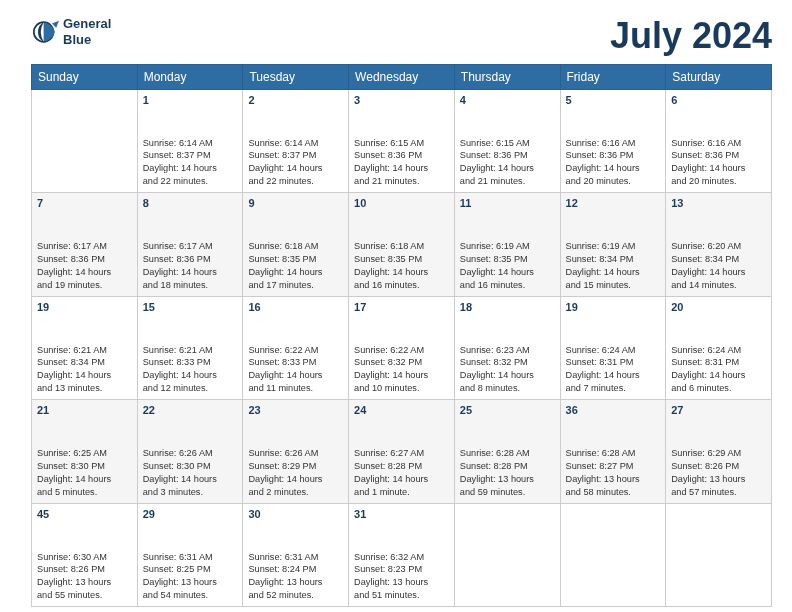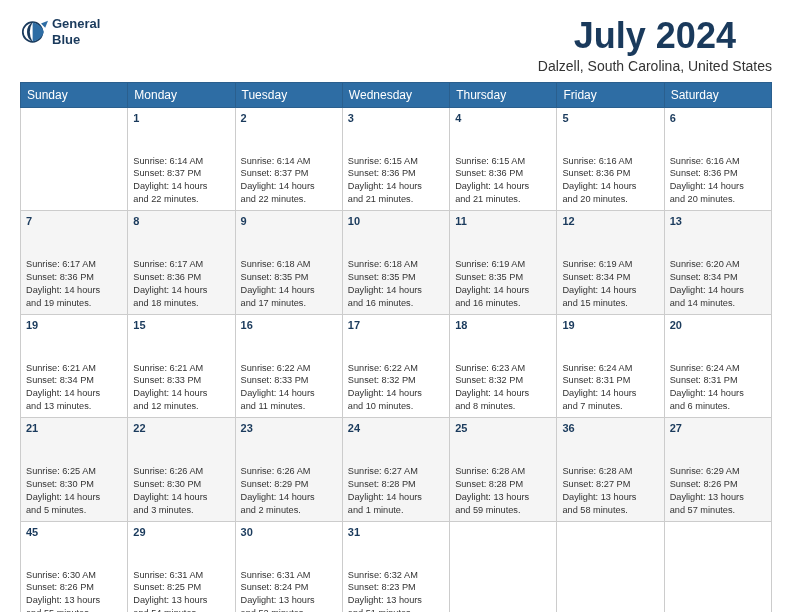"General" .page { padding: 16px 20px 10px 20px -> 16px 20px 10px 31px }
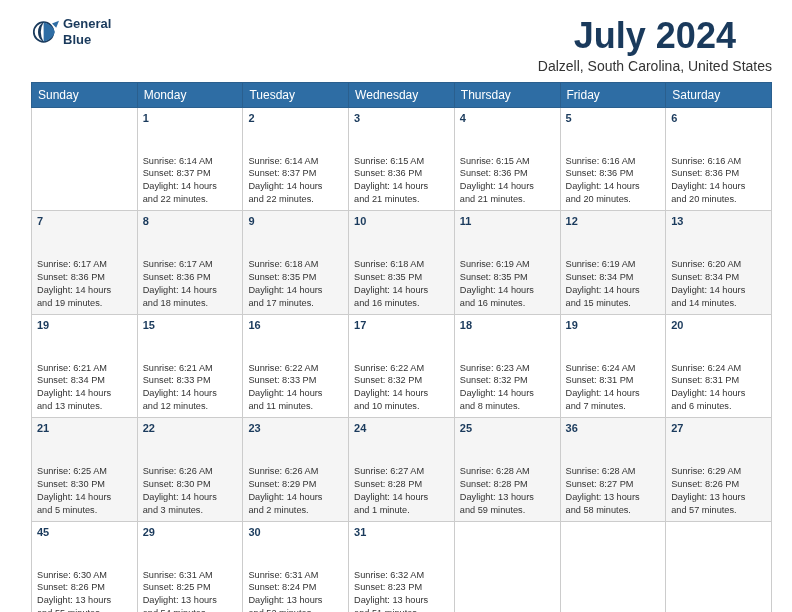"Dalzell, South Carolina, United States" div.subtitle { html: <div>Dalzell, South Carolina, United States</div> -> none }
